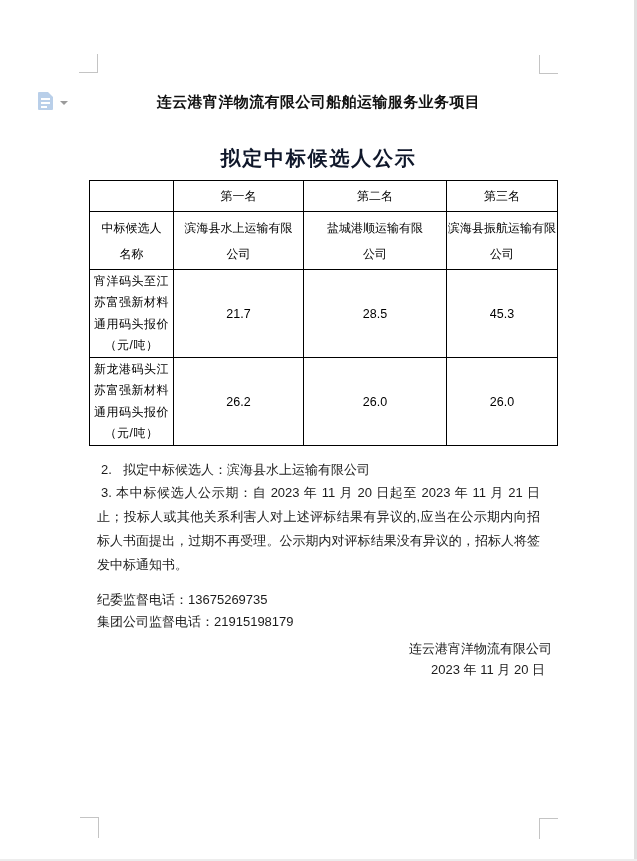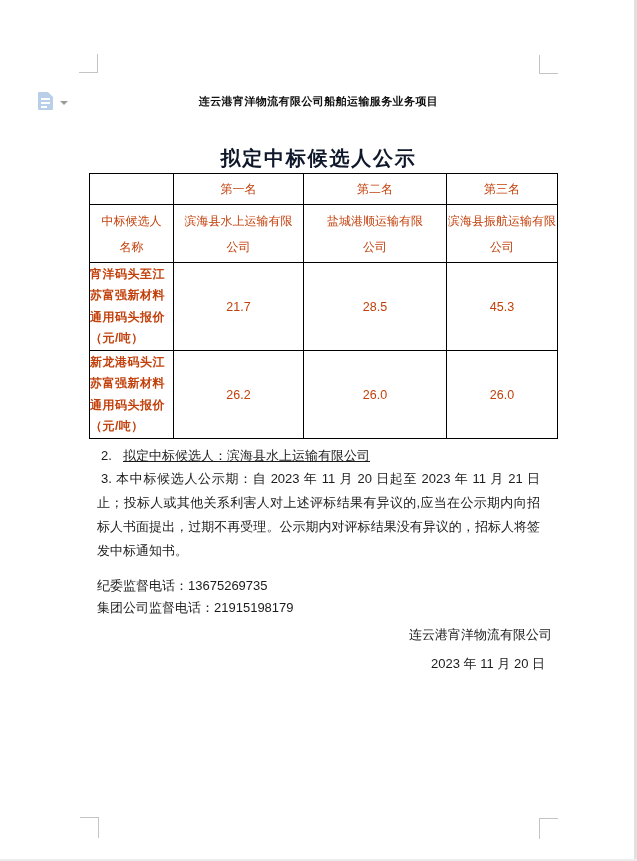"连云港宵洋物流有限公司船舶运输服务业务项目" .doc-title { font-size: 11px -> 15px }
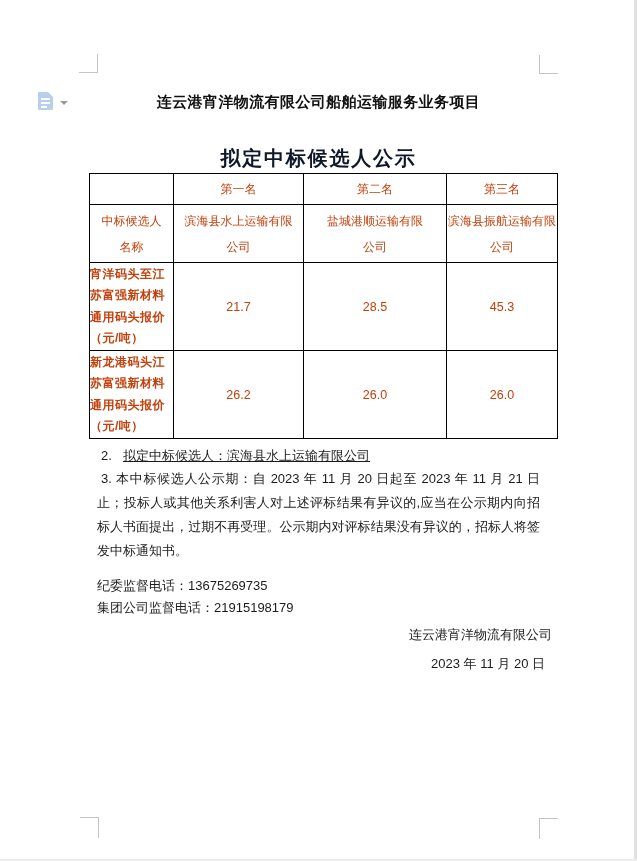"第一名" table.bid-table { color: #c2410c -> #000000; margin-top: 4px -> 11px }
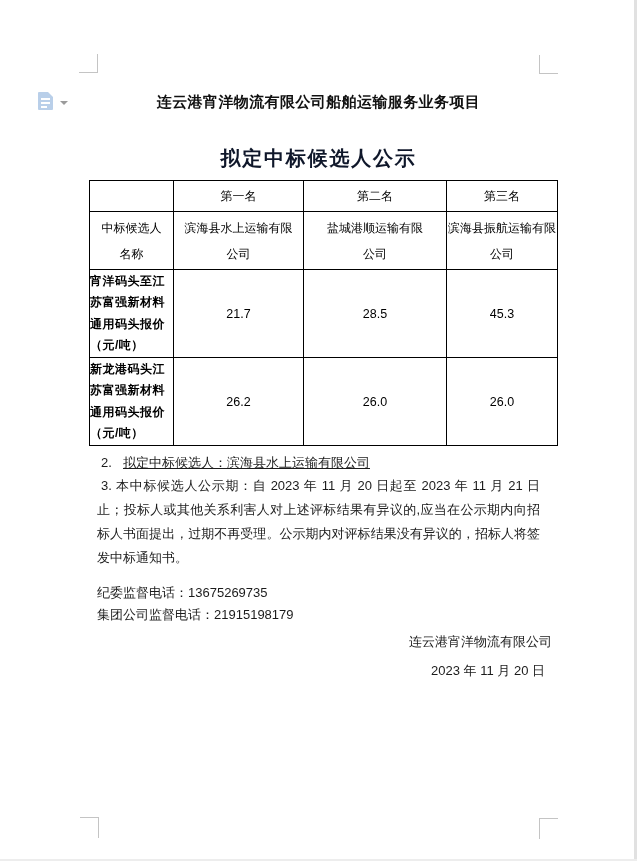"宵洋码头至江" td.row-label { font-weight: bold -> none; text-align: left -> center }
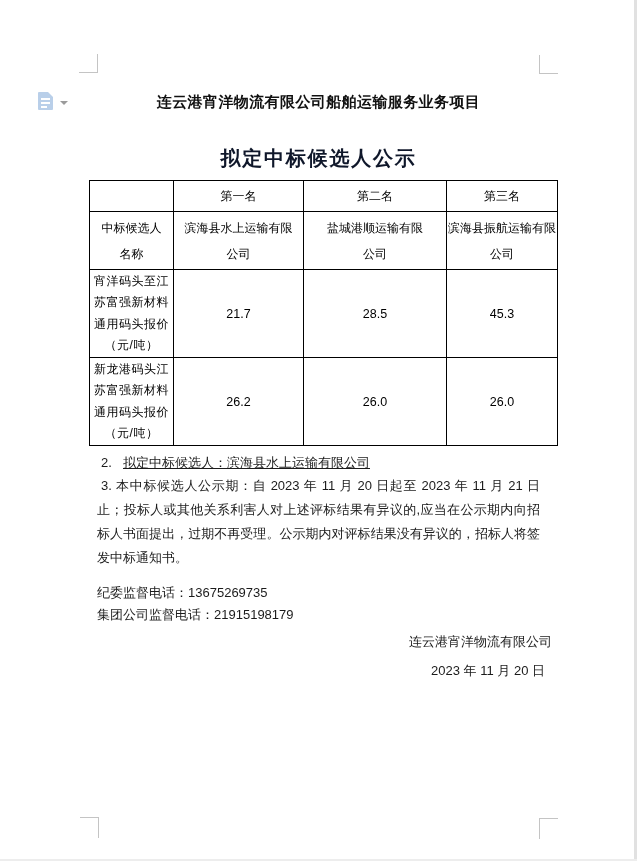"2. 拟定中标候选人：滨海县水上运输有限公司" .item2 { margin-top: 6px -> 13px; text-decoration: underline -> none }
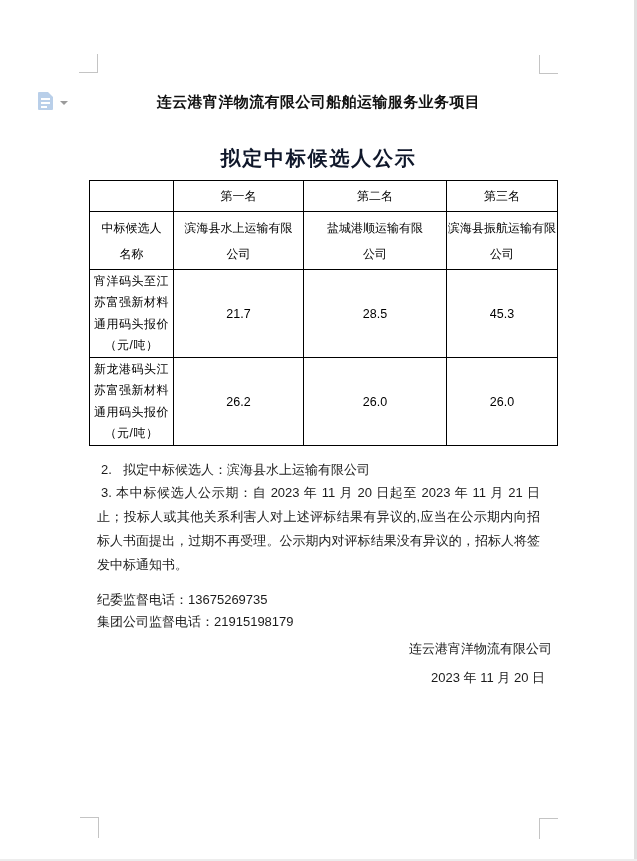"2023 年 11 月 20" .signature .sig-date { margin-top: 8px -> none }
